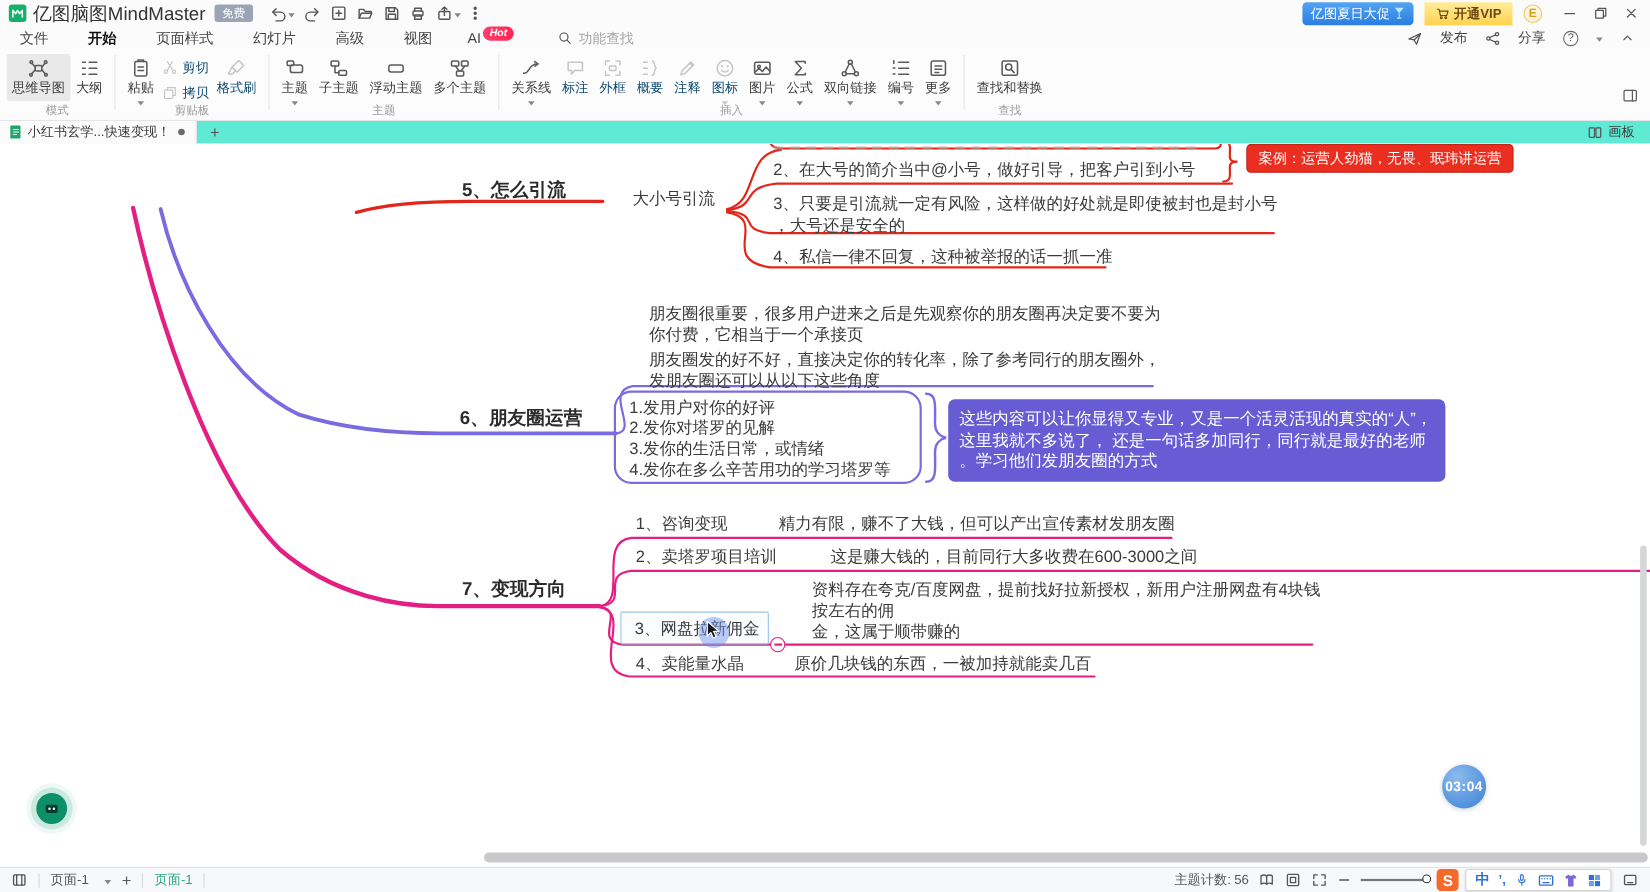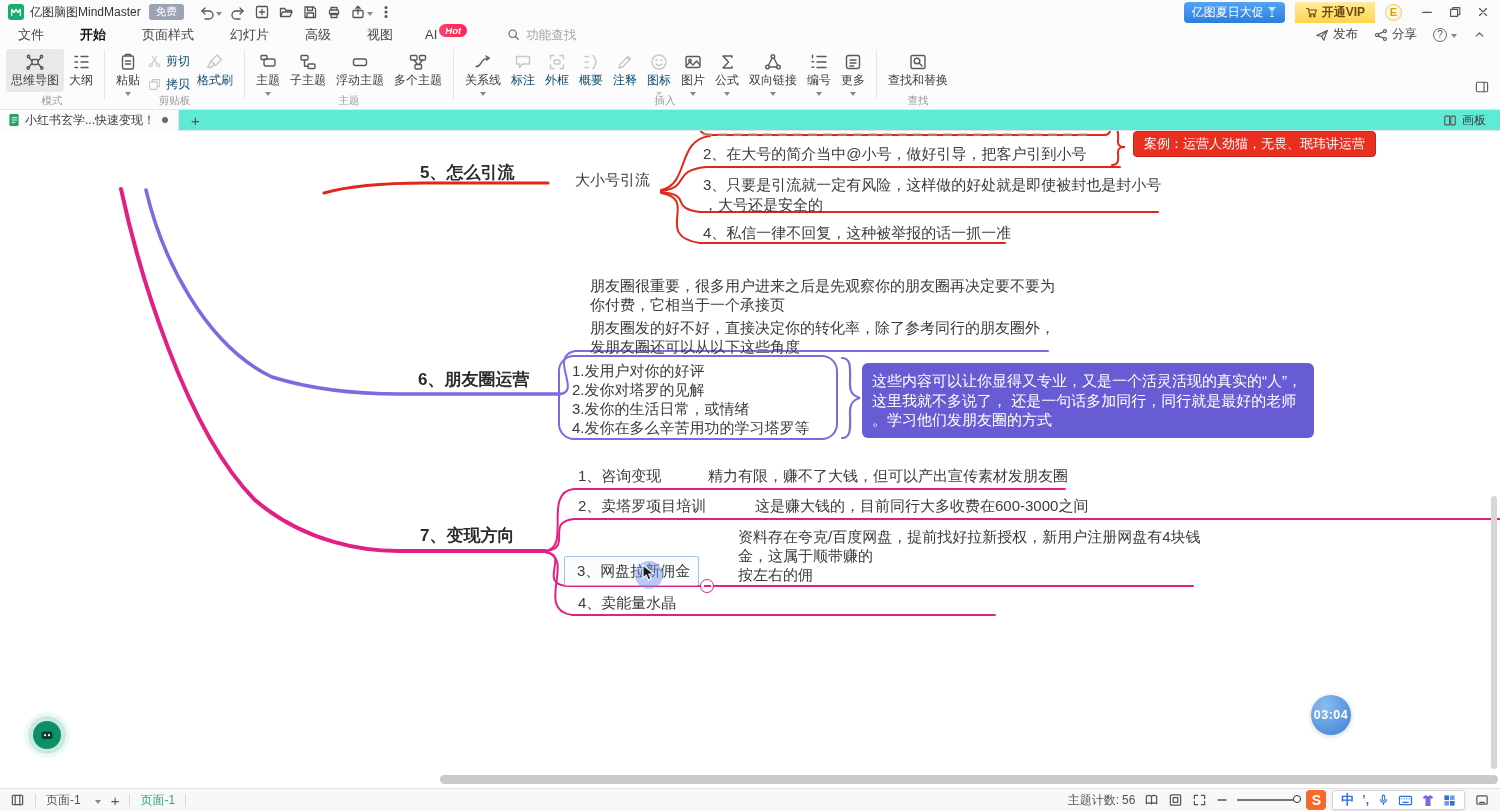"亿图脑图MindMaster" .appname { font-size: 12px -> 17px }
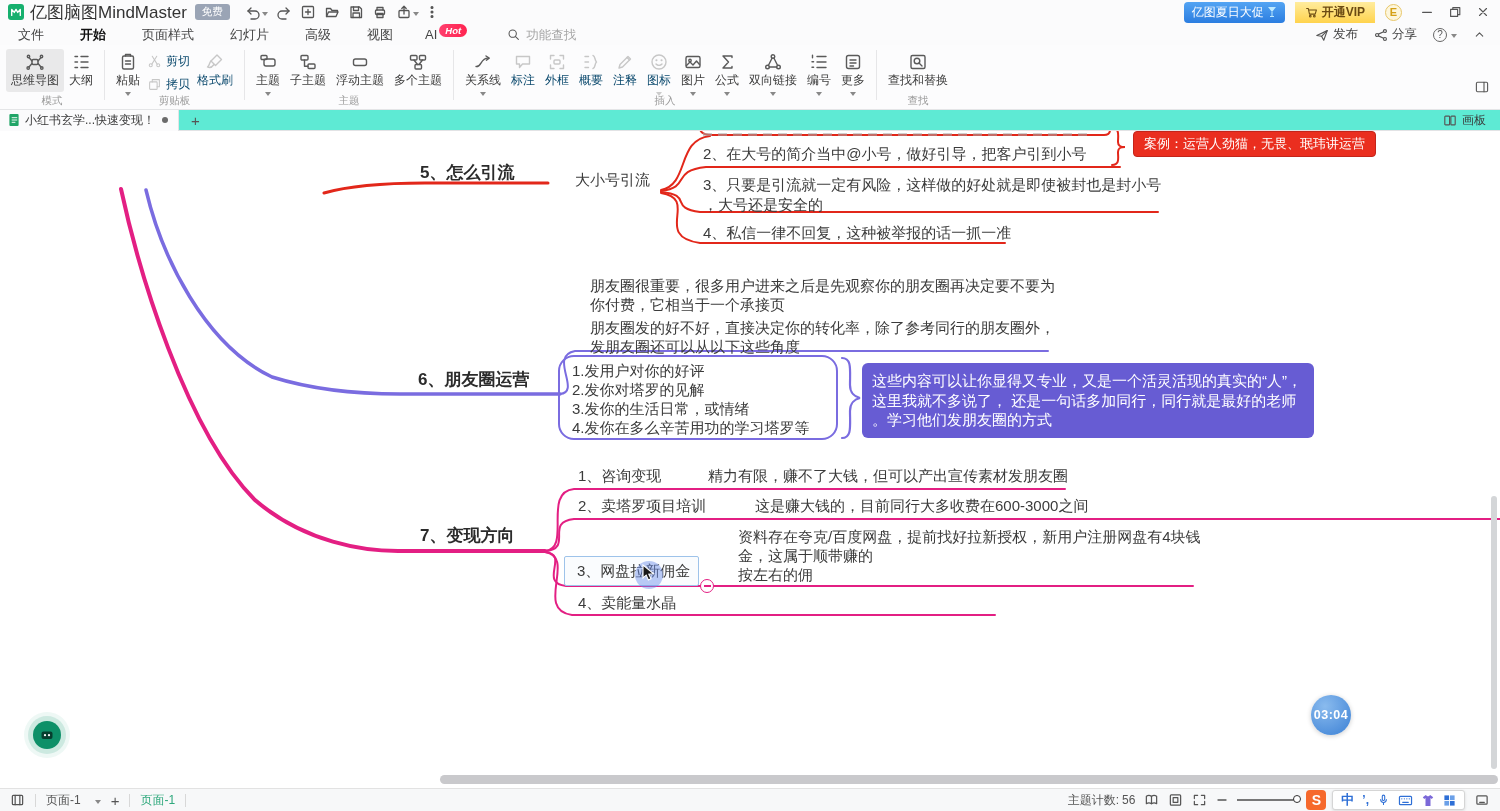"发布" .mritem { gap: 4px -> 16px }
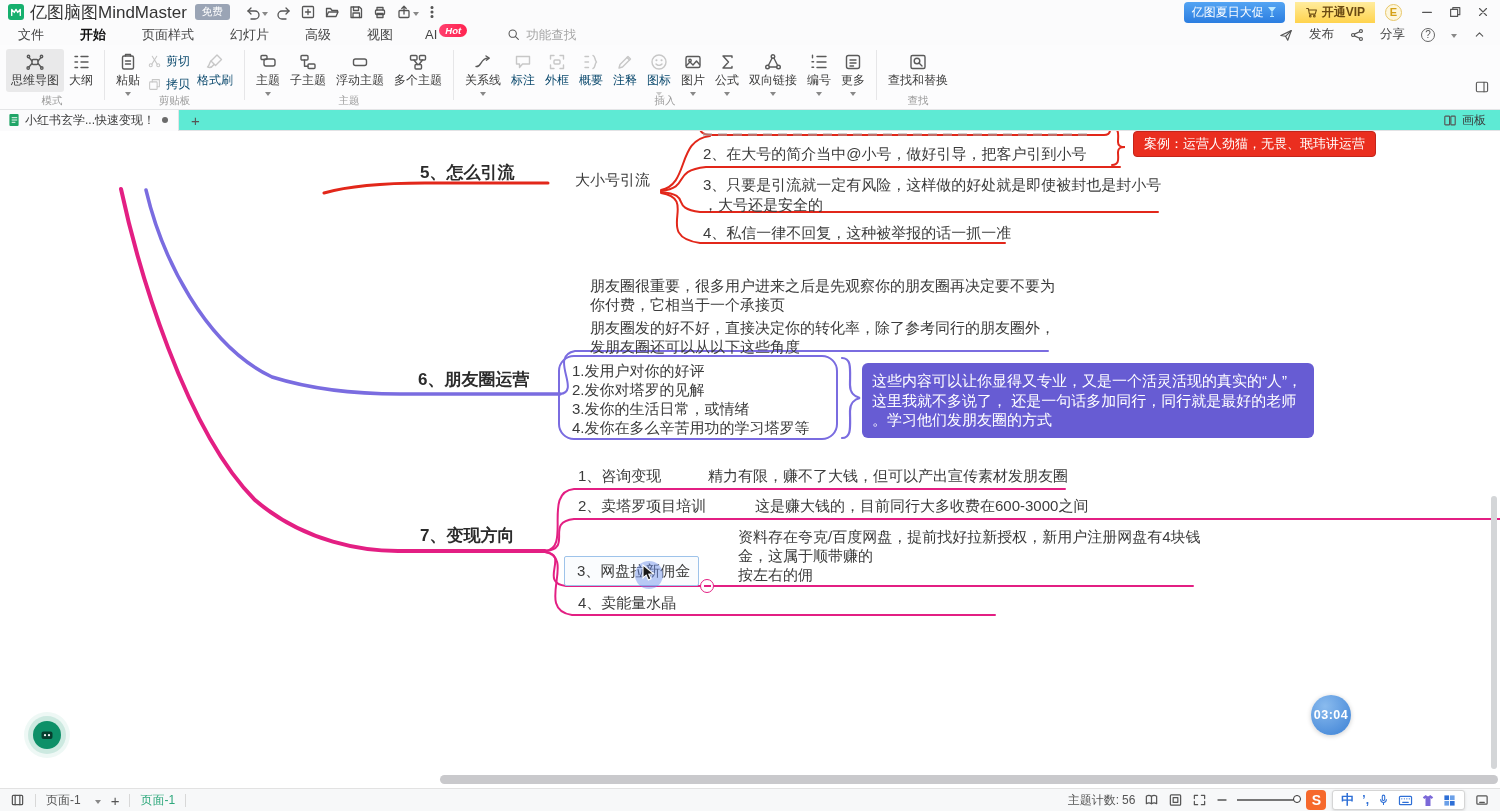"金，这属于顺带赚的" div { order: before "按左右的佣" -> after "按左右的佣" }
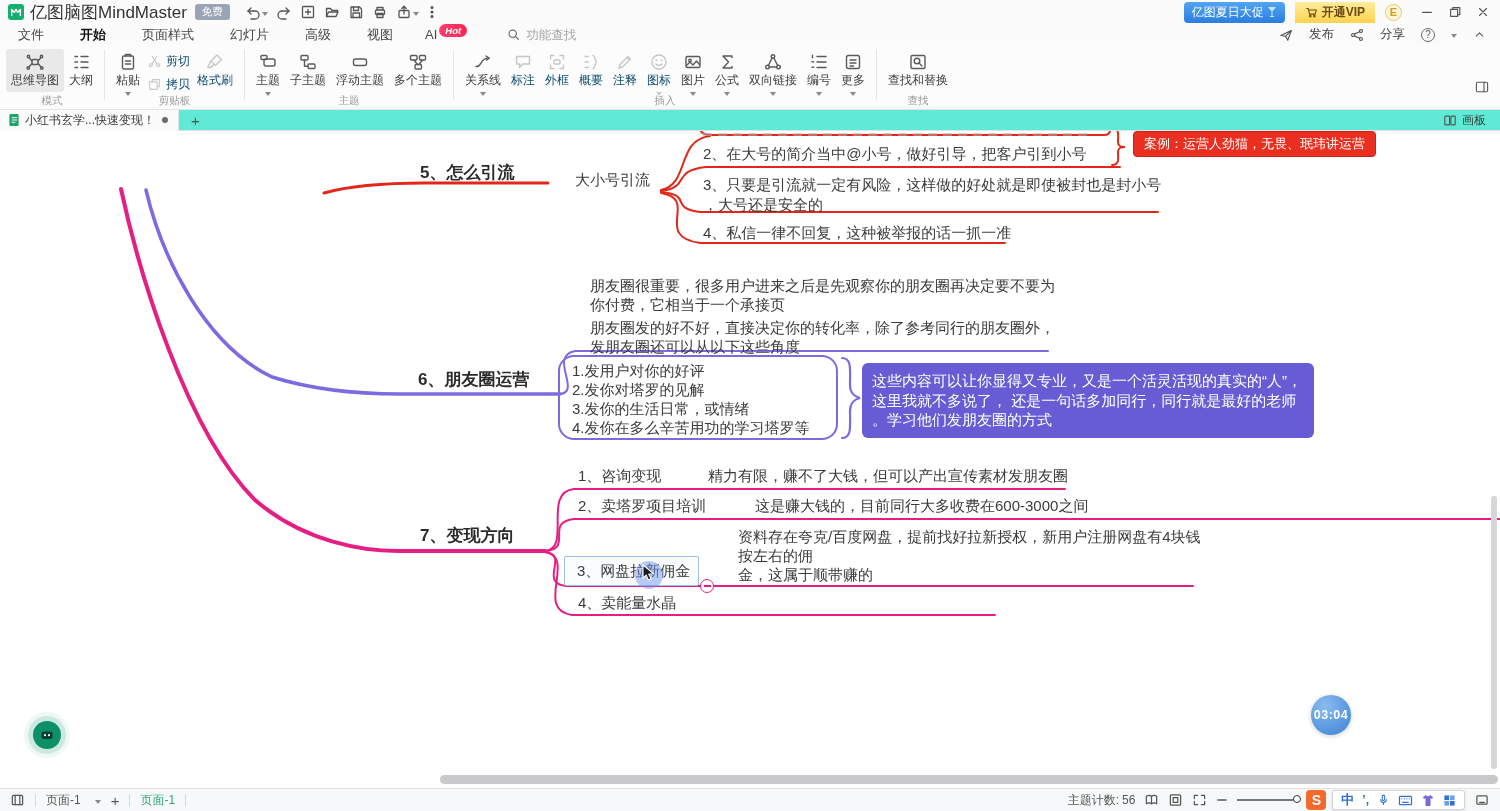"原价几块钱的东西，一被加持就能卖几百" div.nd { html: none -> <div>原价几块钱的东西，一被加持就能卖几百</div> }
